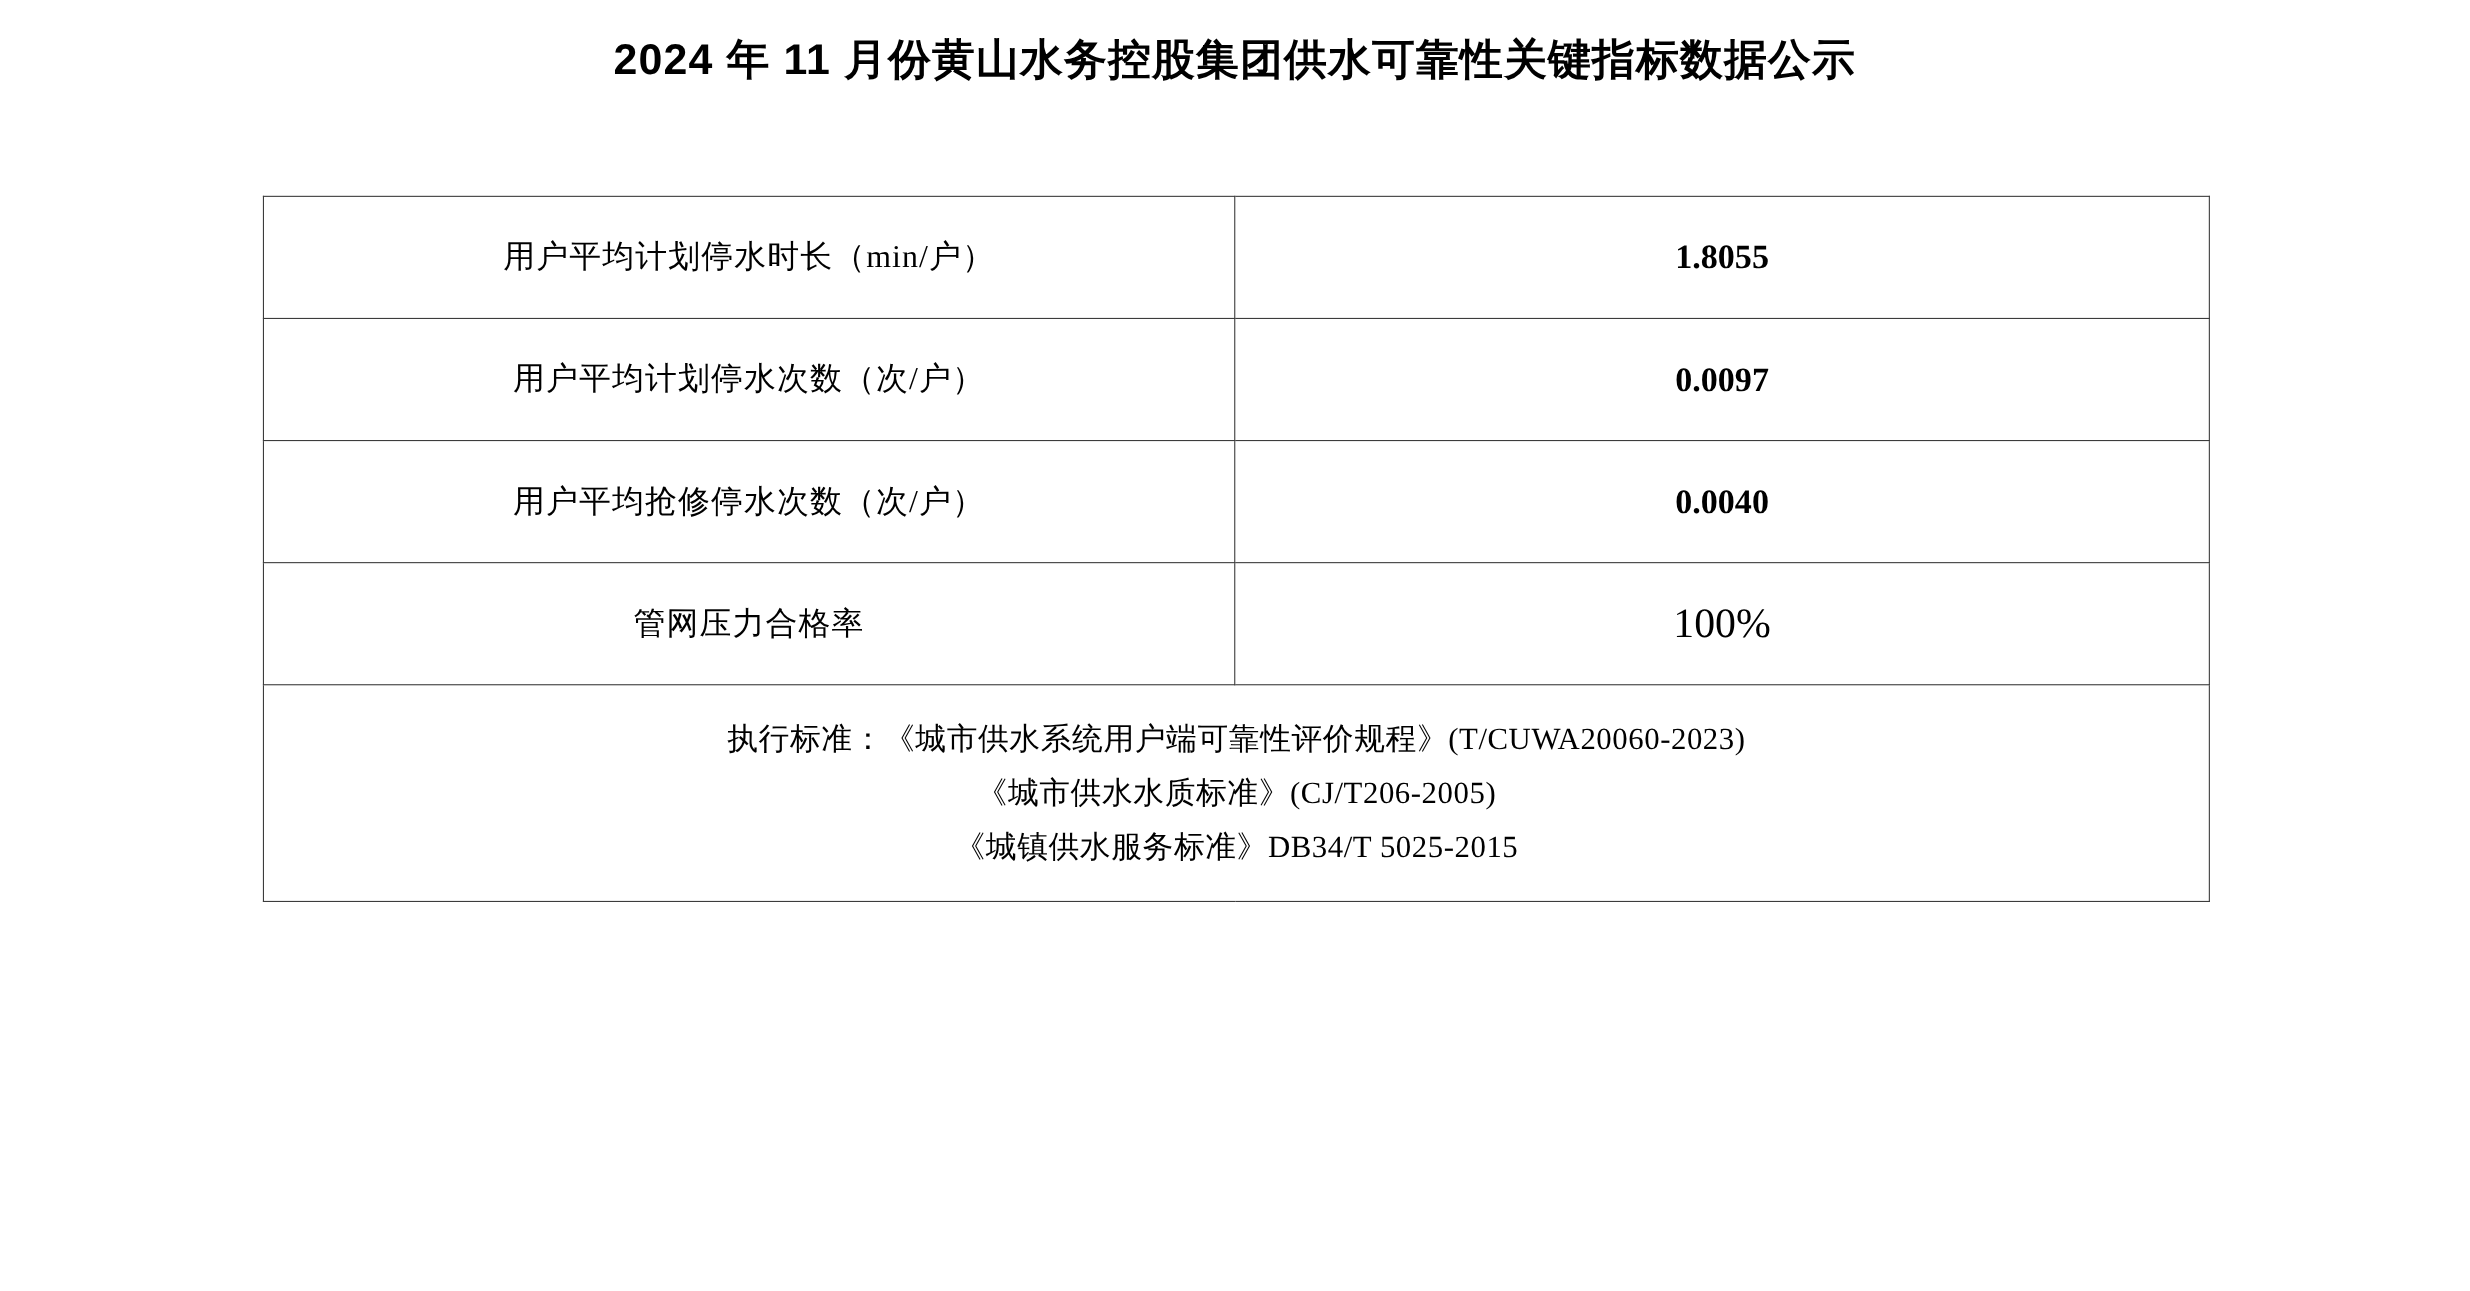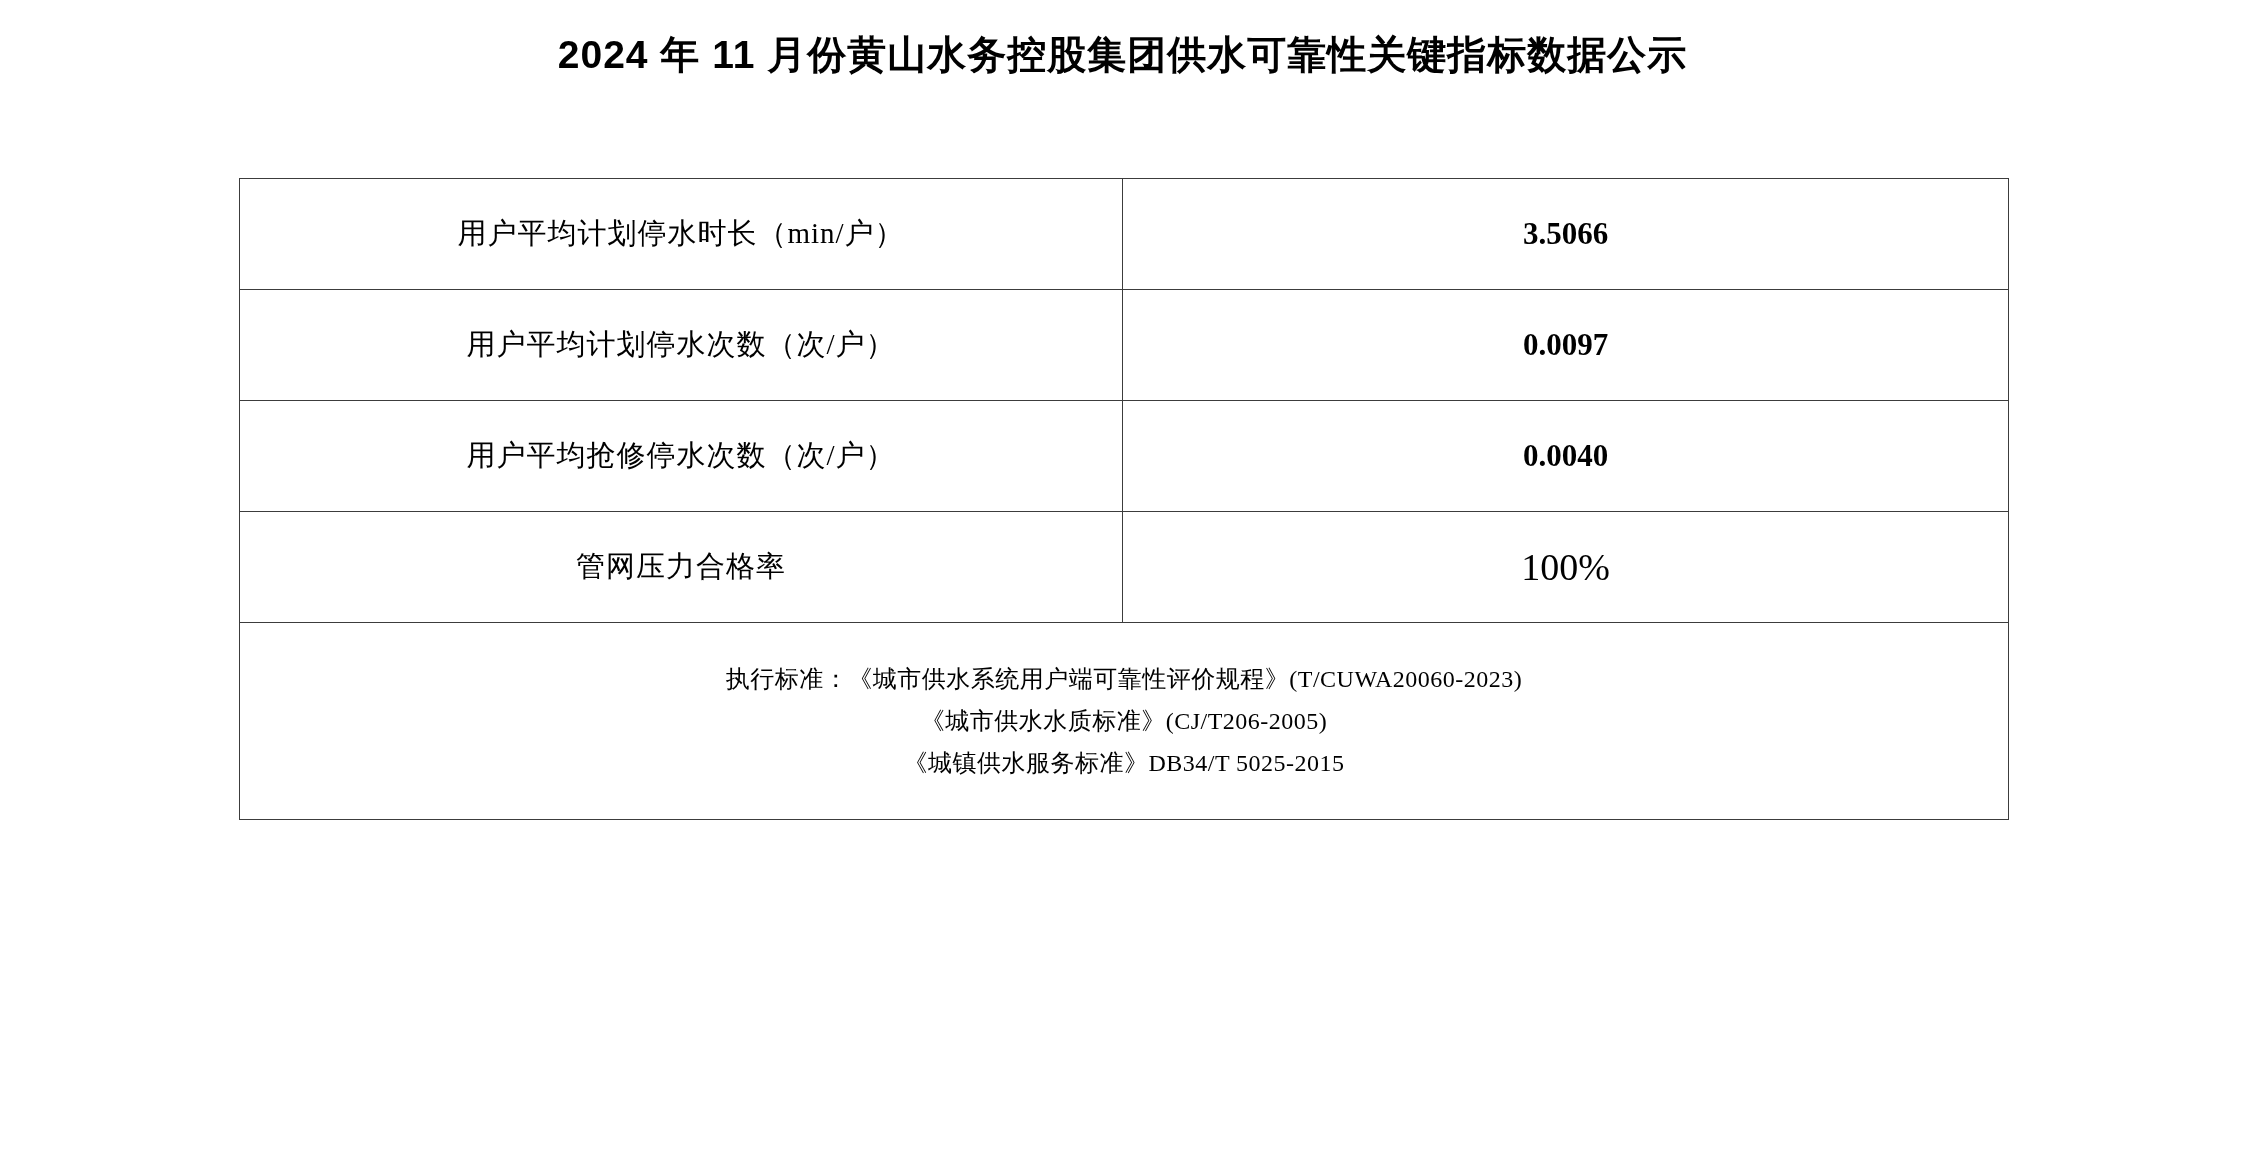"3.5066" td.value-cell { text: 3.5066 -> 1.8055 }
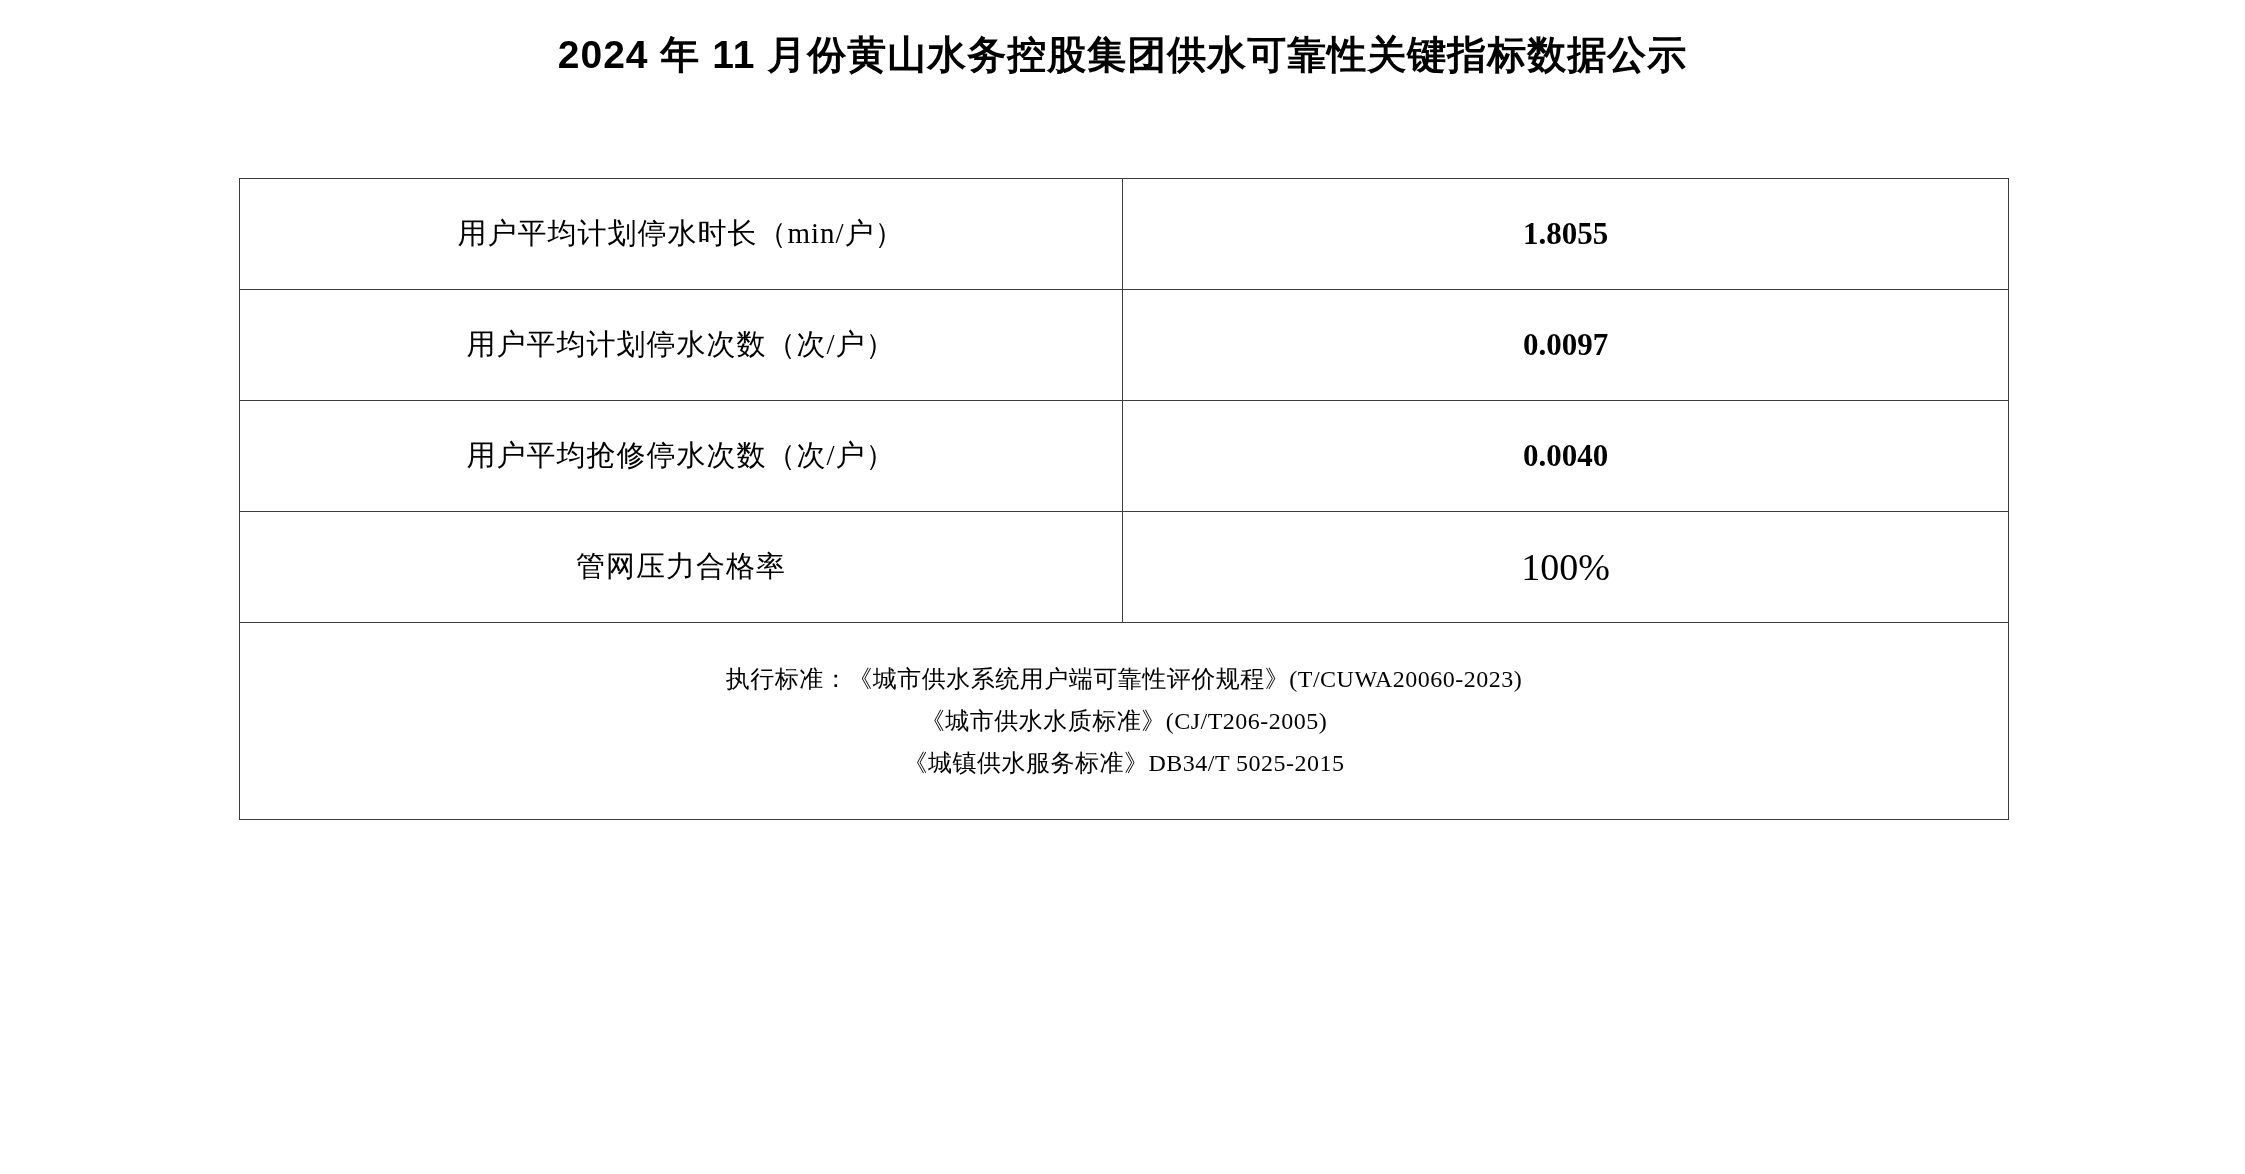"执行标准：《城市供水系统用户端可靠性评价规程》(T/CUWA20060-2023" .footnote-line { font-size: 24px -> 28px }
